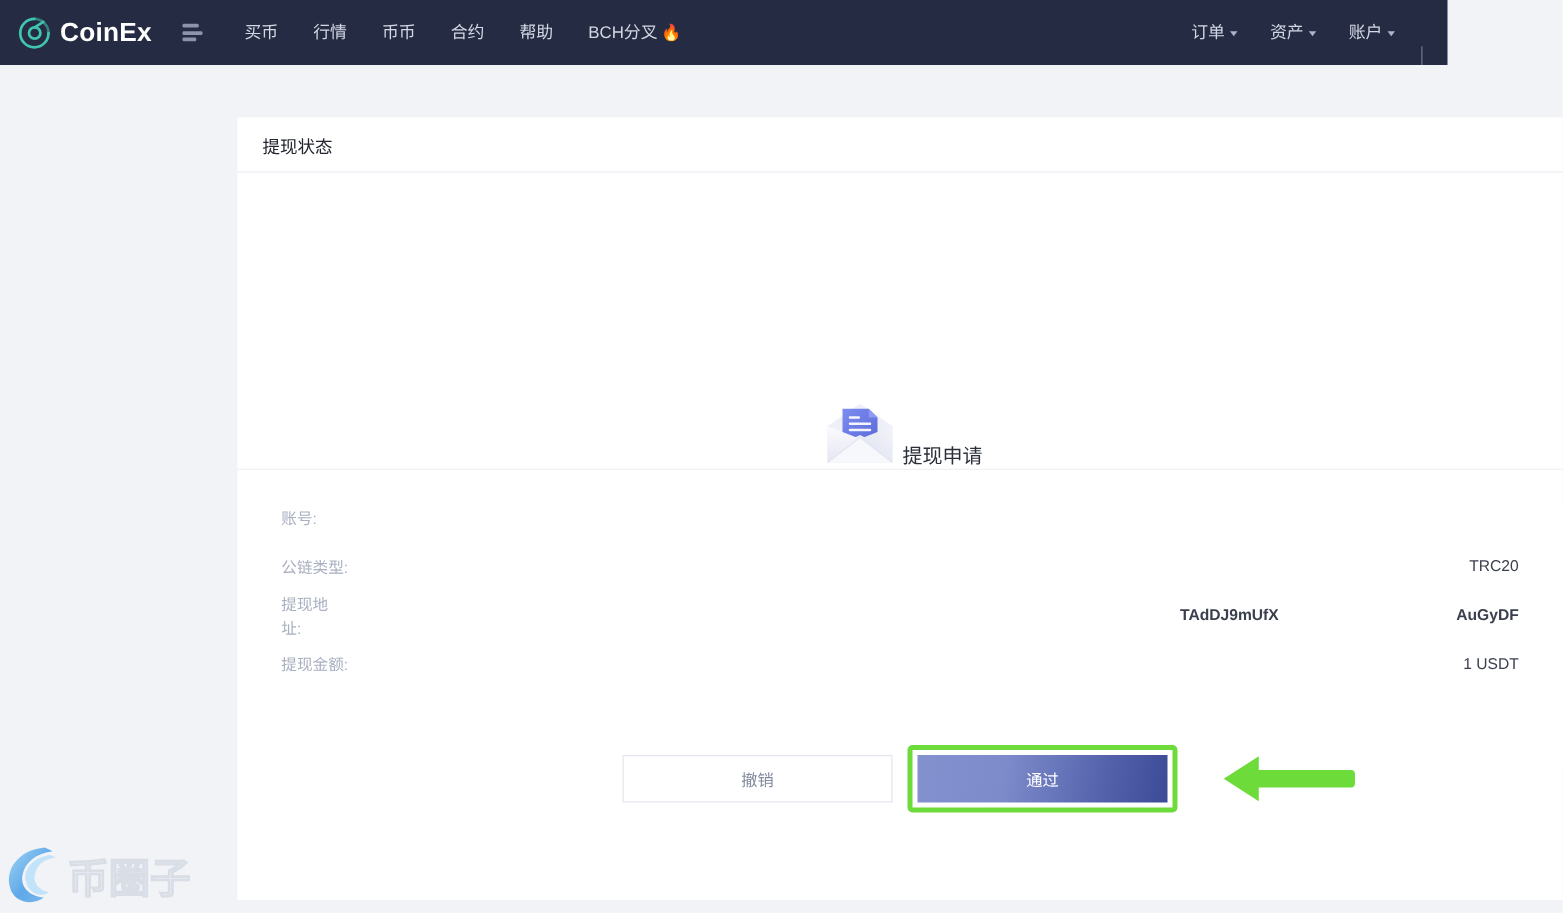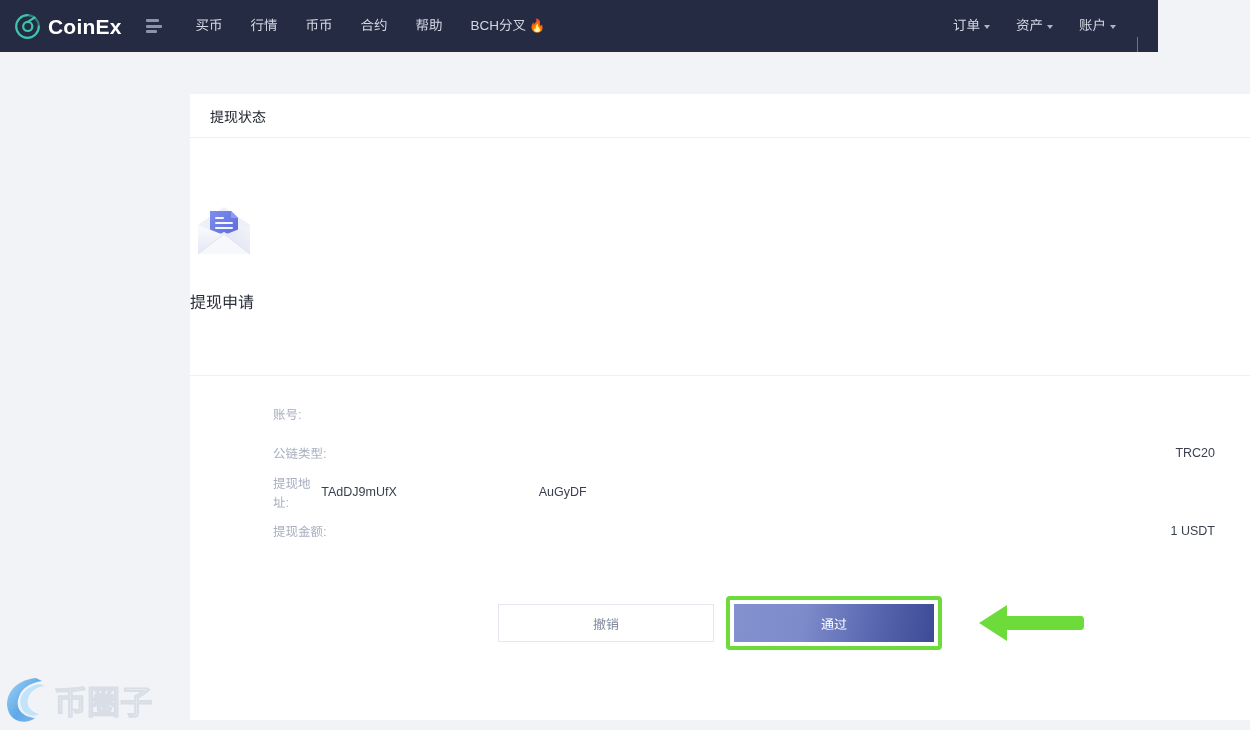"提现申请" .hero { align-items: flex-start -> flex-end; flex-direction: column -> row }
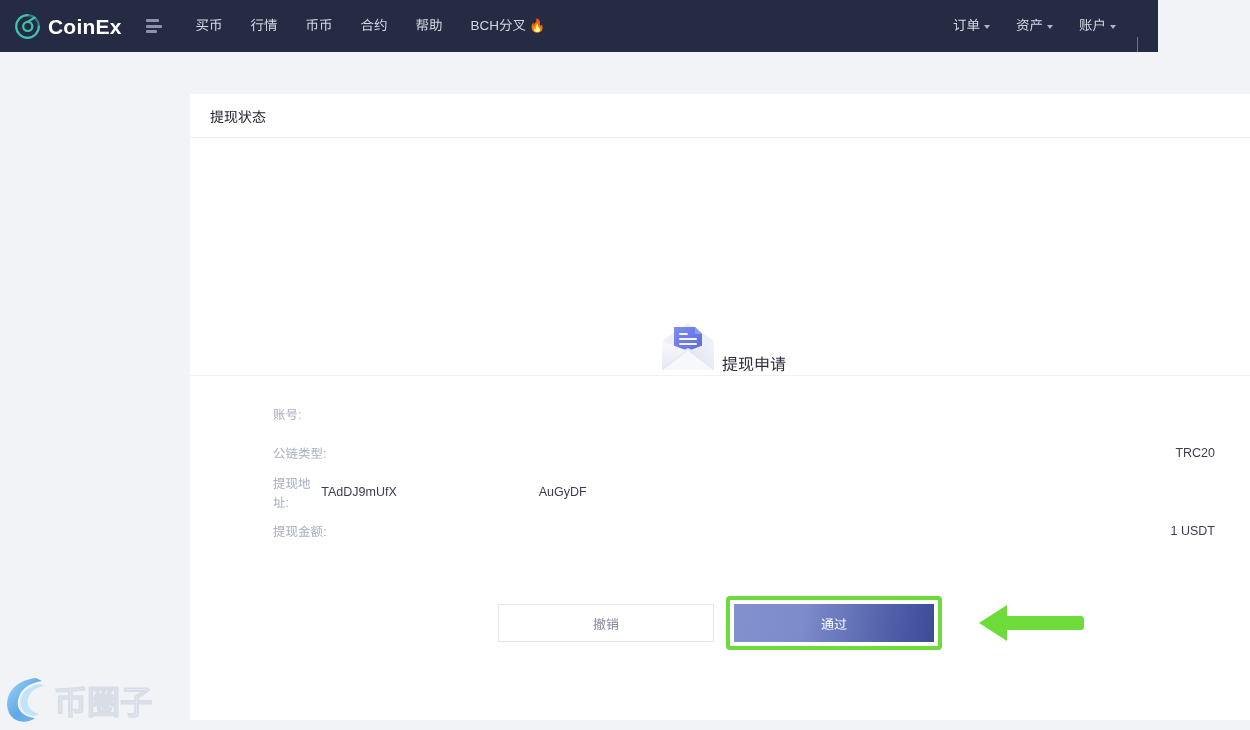"账号:" .row-label { margin-left: 48px -> none }
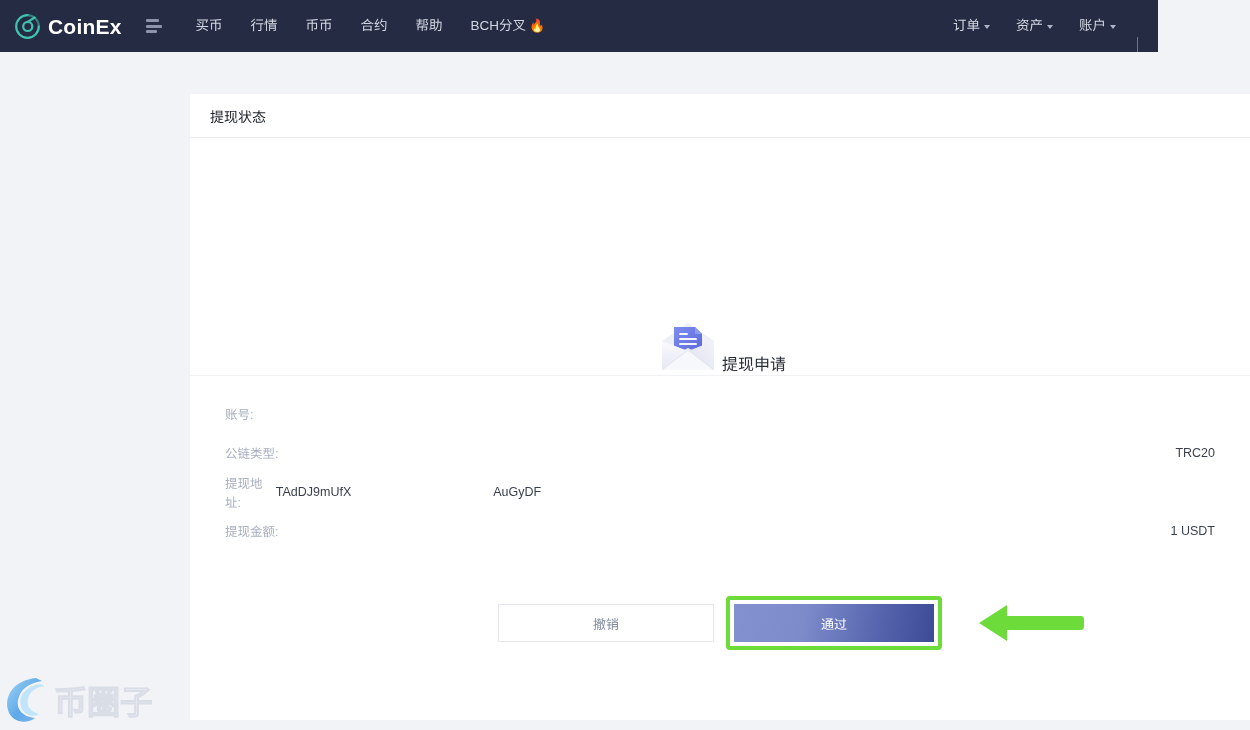"TAdDJ9mUfX" .addr-wrap { font-weight: none -> bold; justify-content: flex-start -> flex-end }
